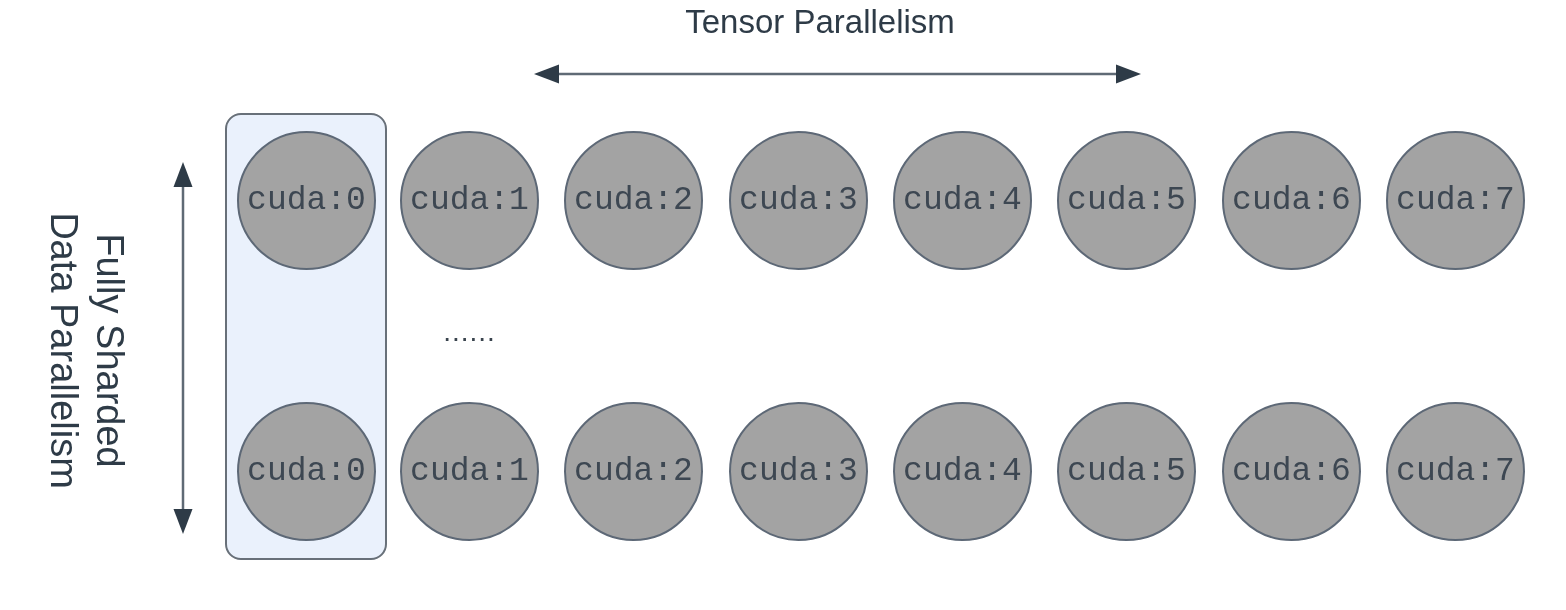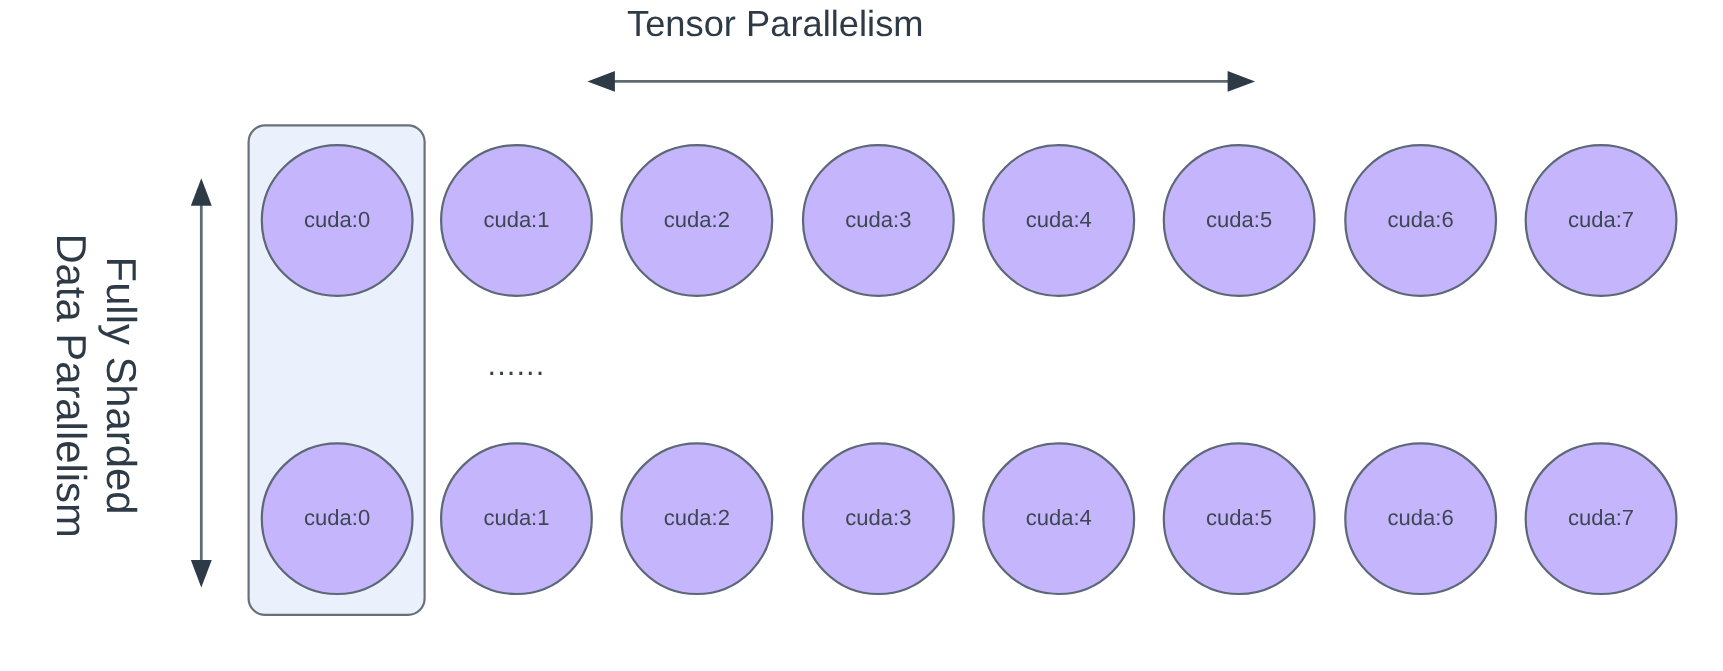"Tensor Parallelism" .title { text-align: none -> center }
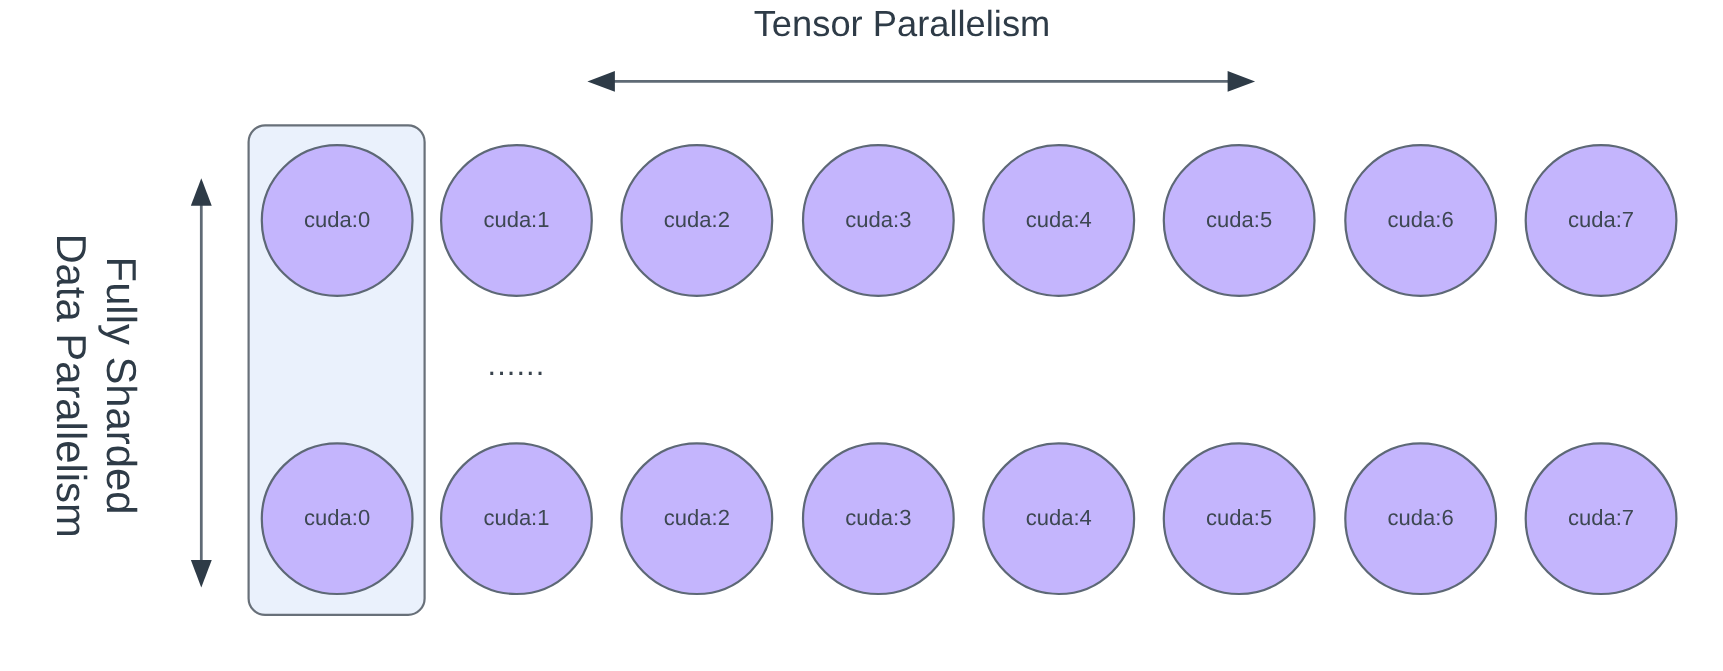"cuda:0" .node { background: #c4b5fd -> #a3a3a3; font-family: none -> Liberation Mono, monospace; font-size: 20px -> 33px }
